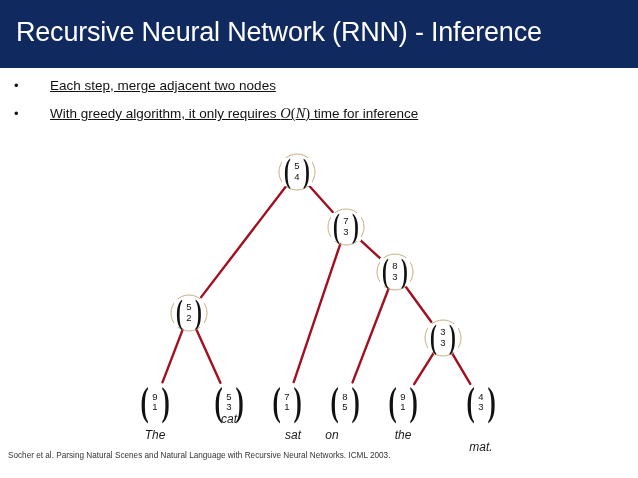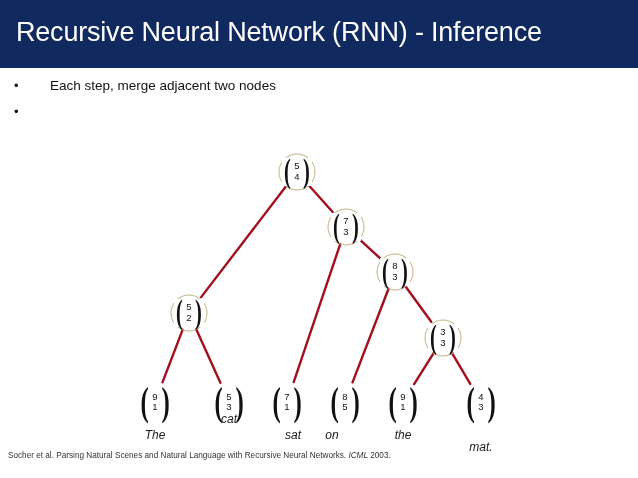"Each step, merge adjacent two" .bullet-text { text-decoration: none -> underline }
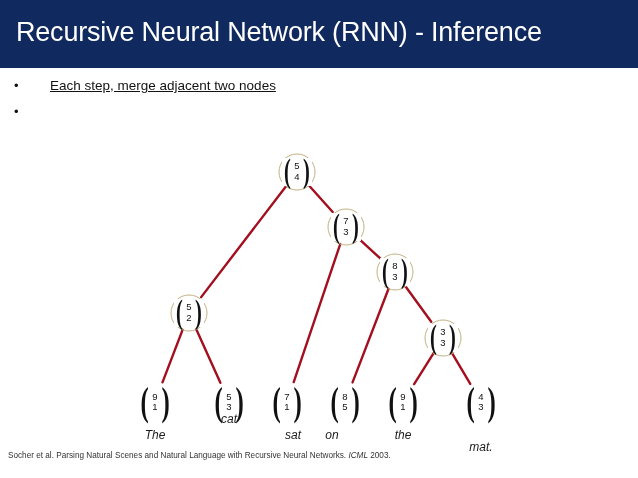"With greedy algorithm, it only" span.bullet-text { html: none -> <span><span>With greedy algorithm, it only requires </span><span>O</span><span>(</span><span>N</span><span>)</span><span> time for inference</span></span> }
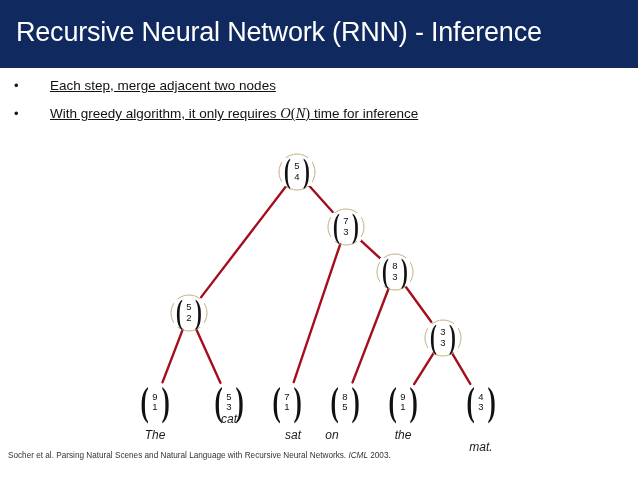"ICML" #footer .it { font-style: italic -> none }
